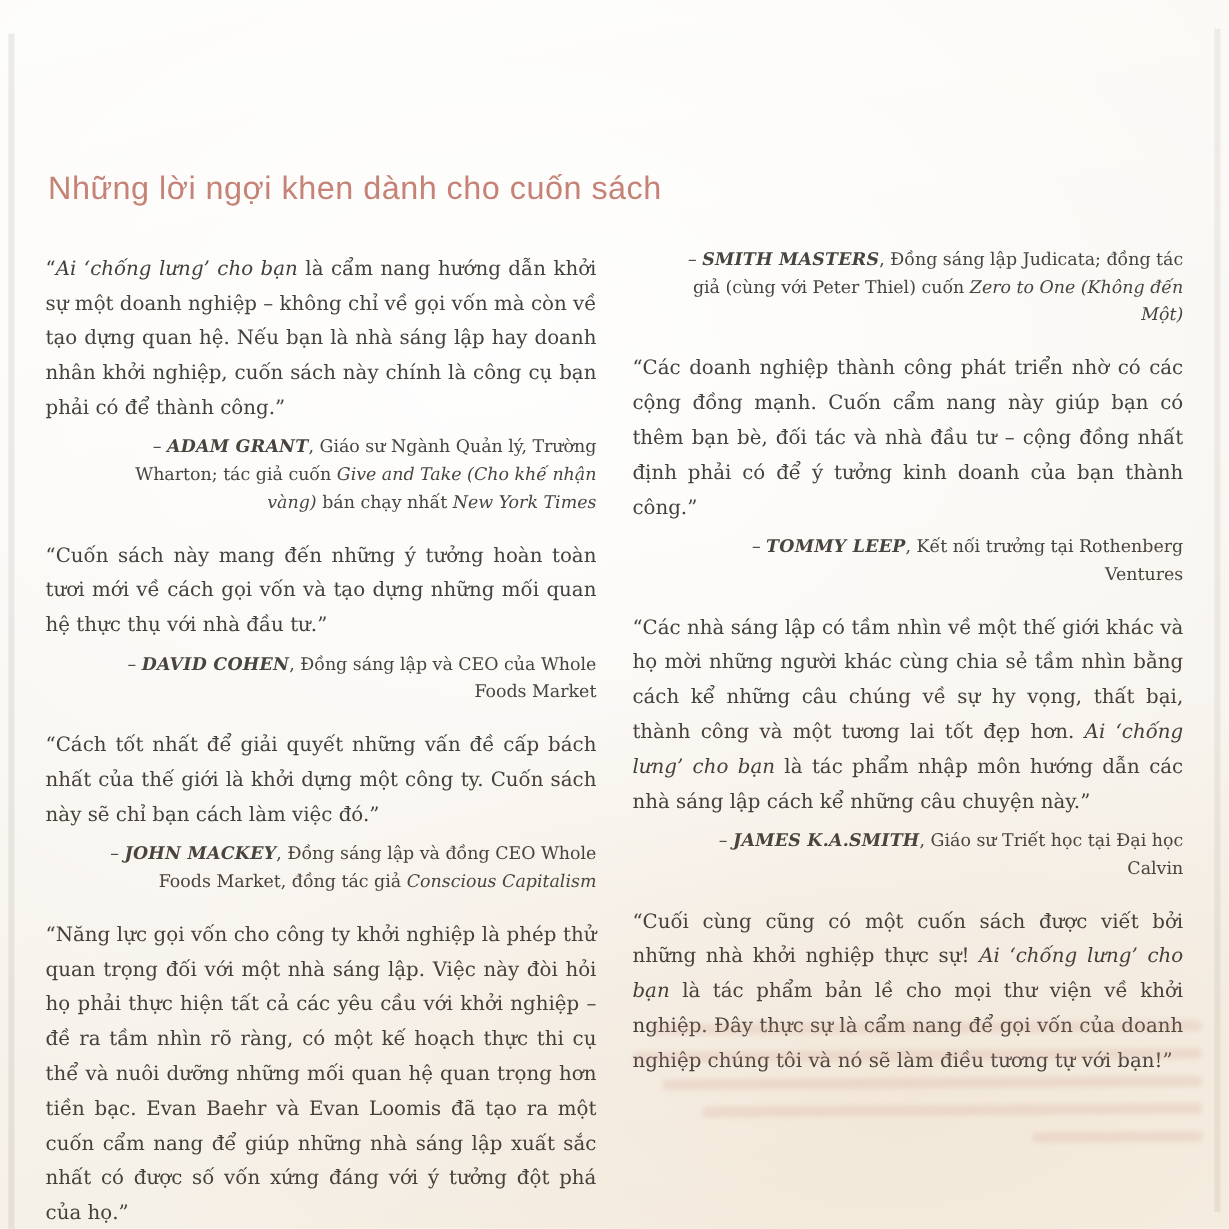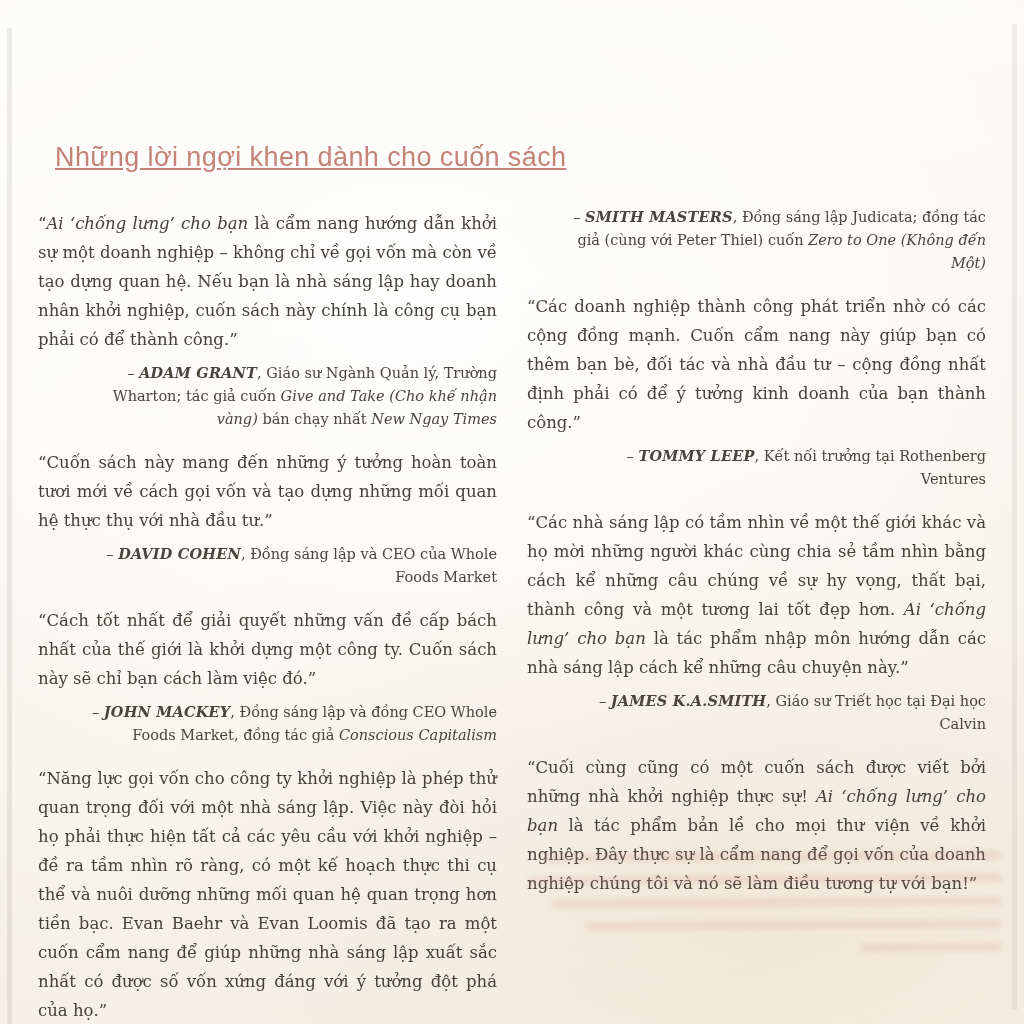"Những lời ngợi khen dành" .page-title { margin: 0 0 32px 17px -> 0 0 32px 2px; text-decoration: underline -> none }
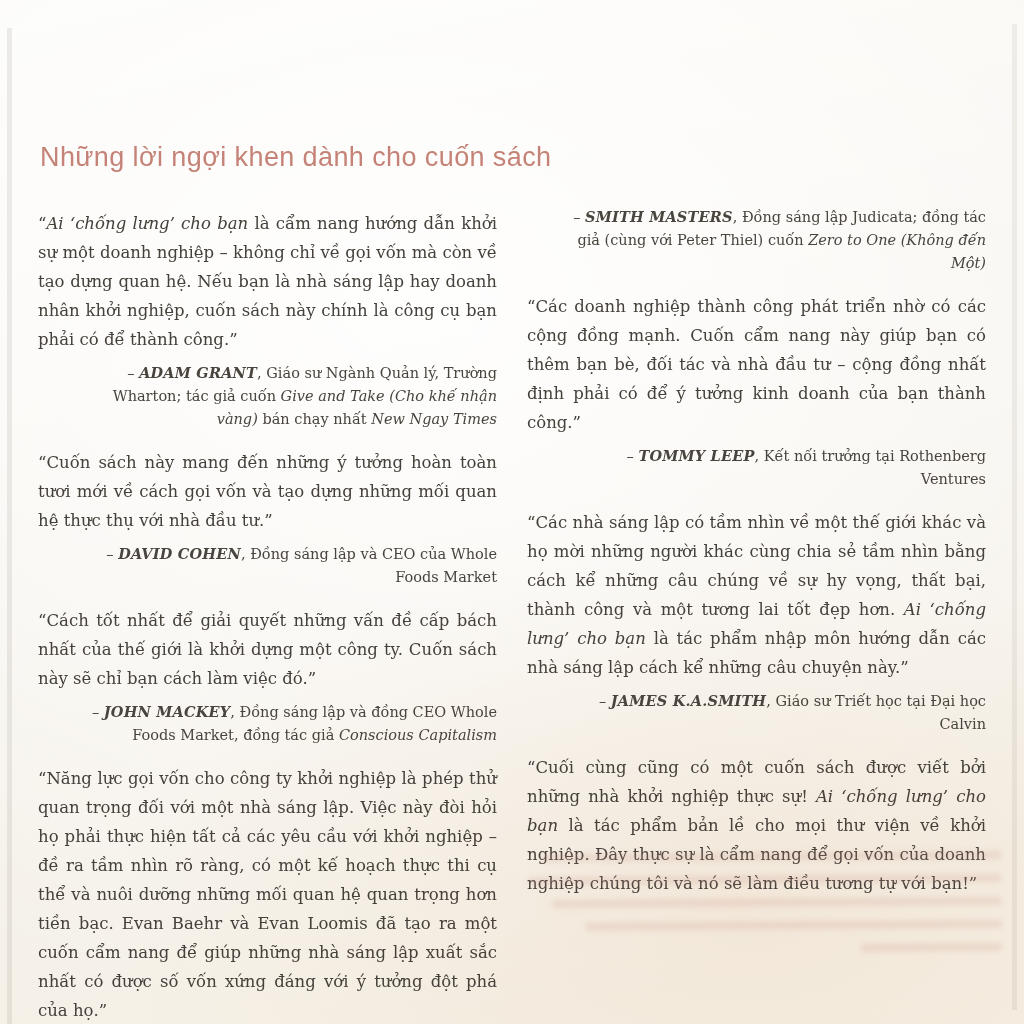"New Ngay Times" span.s-i { text: Ngay -> York }
